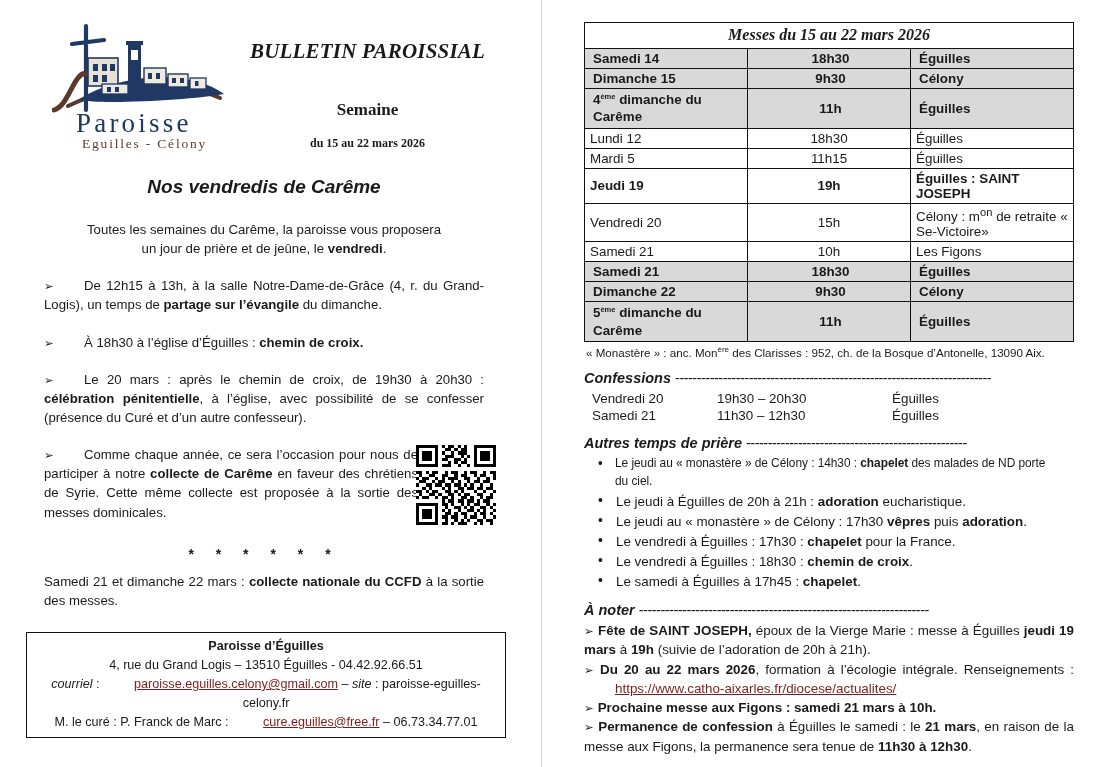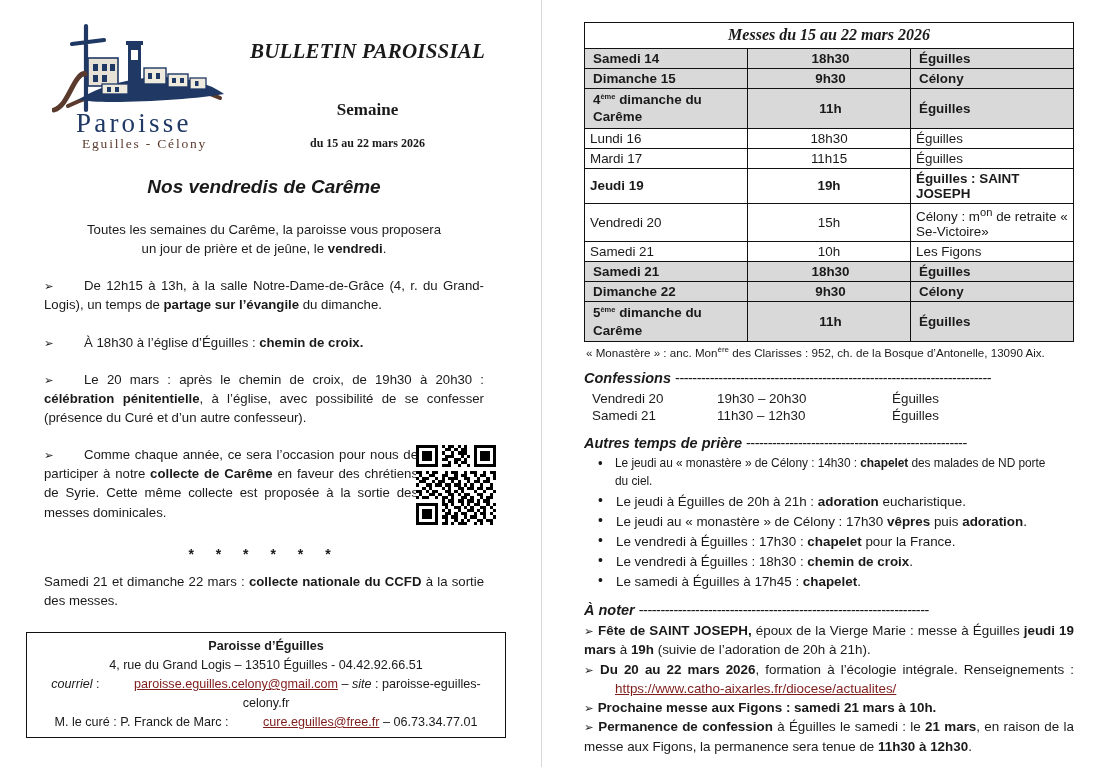"Lundi 16" td.c-day { text: 16 -> 12 }
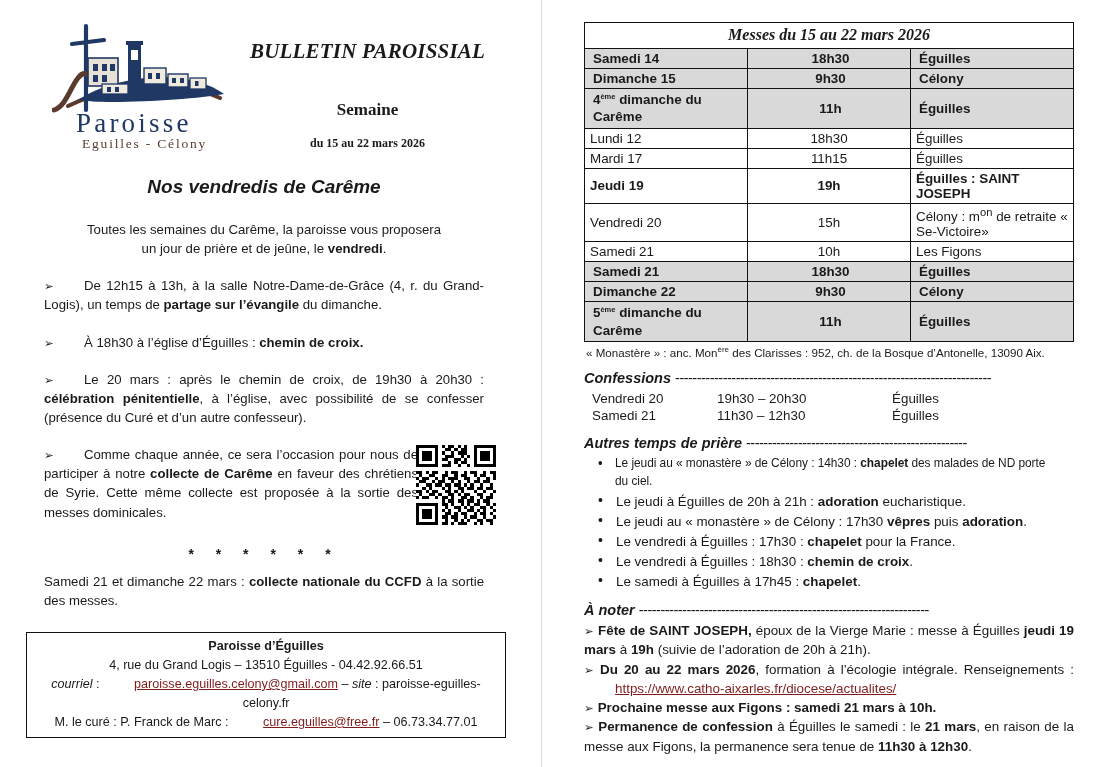"Mardi 17" td.c-day { text: 17 -> 5 }
